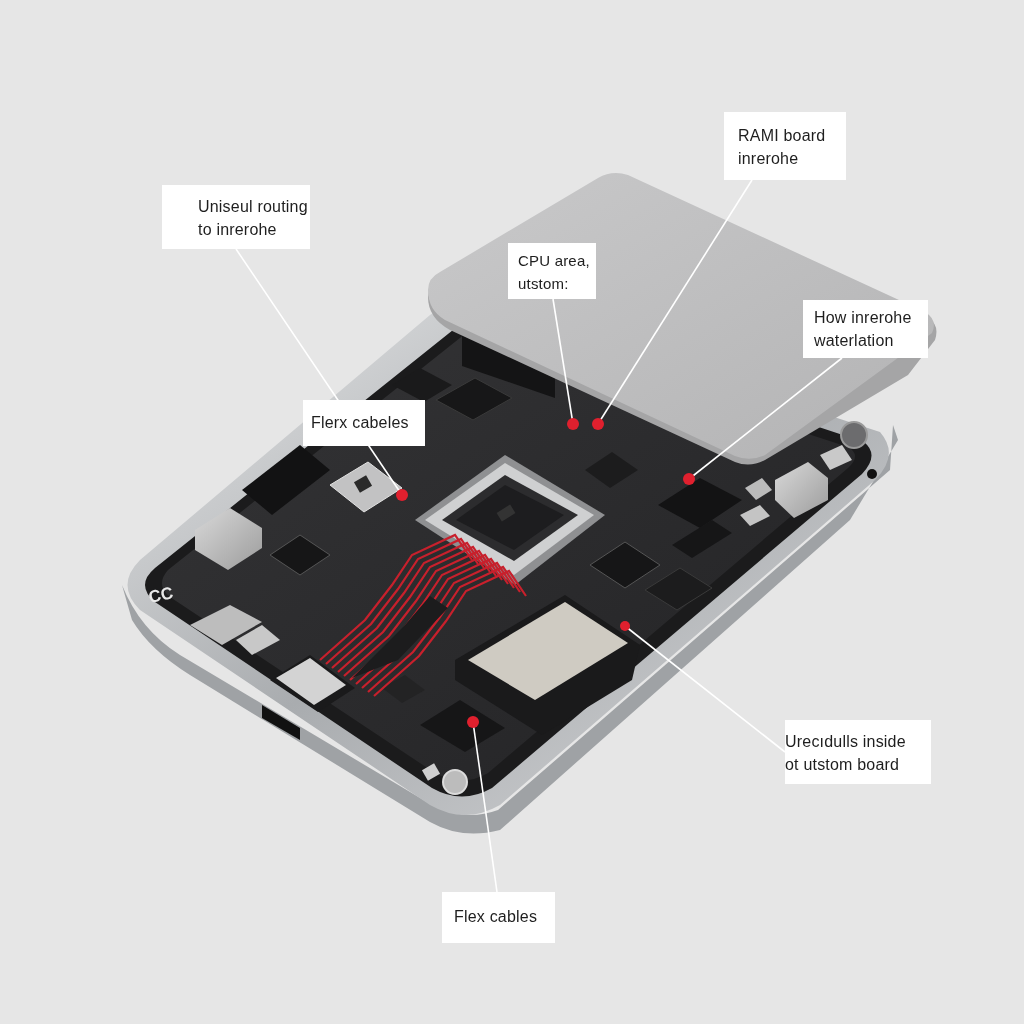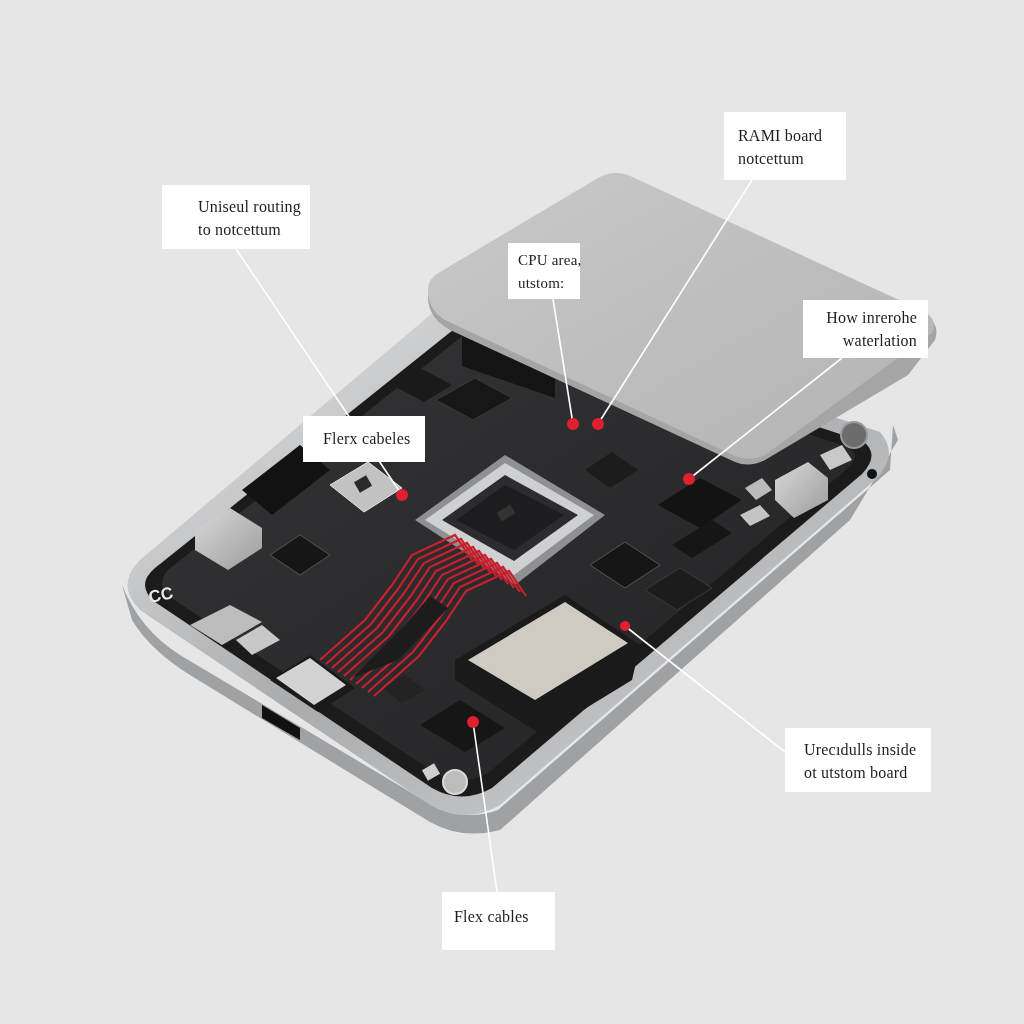"RAMI board" .callout span { font-family: Liberation Serif, serif -> none }
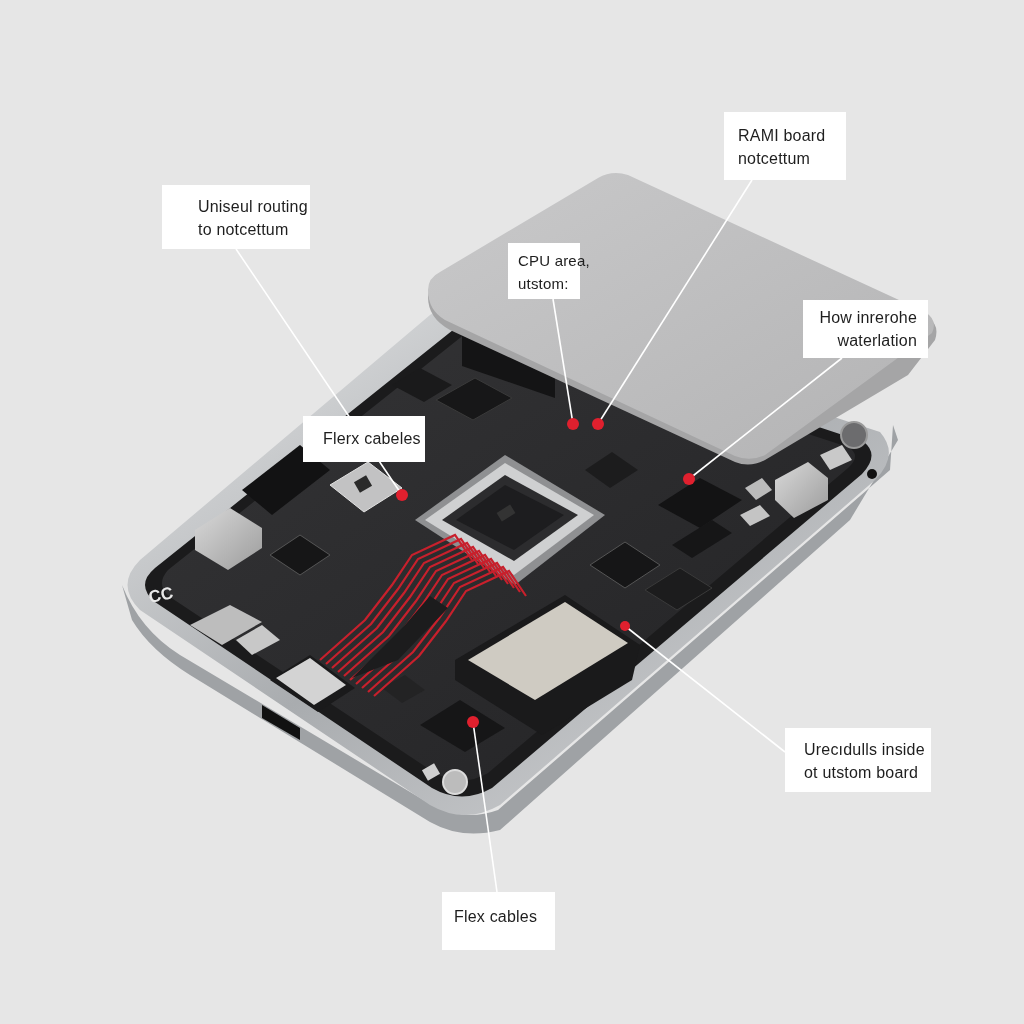"notcettum" span { text: notcettum -> inrerohe }
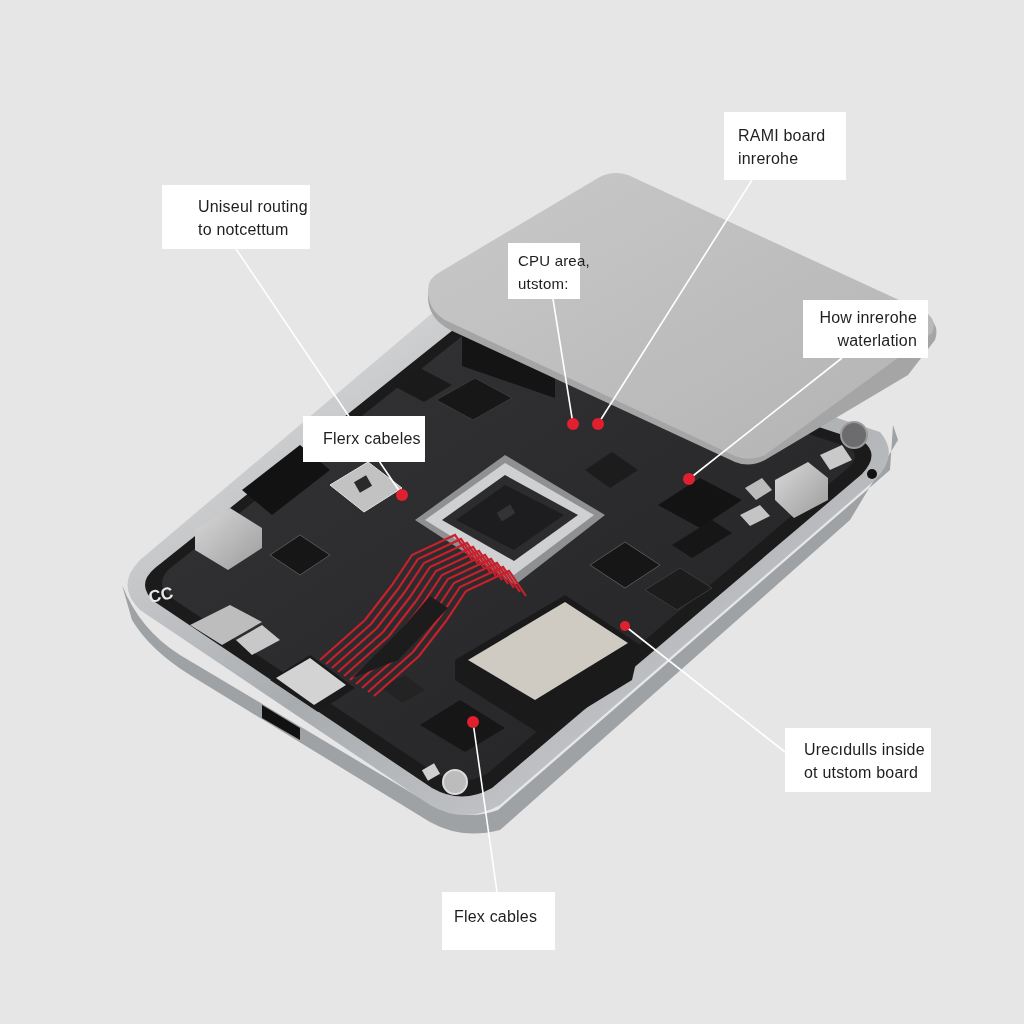"to notcettum" span { text: notcettum -> inrerohe }
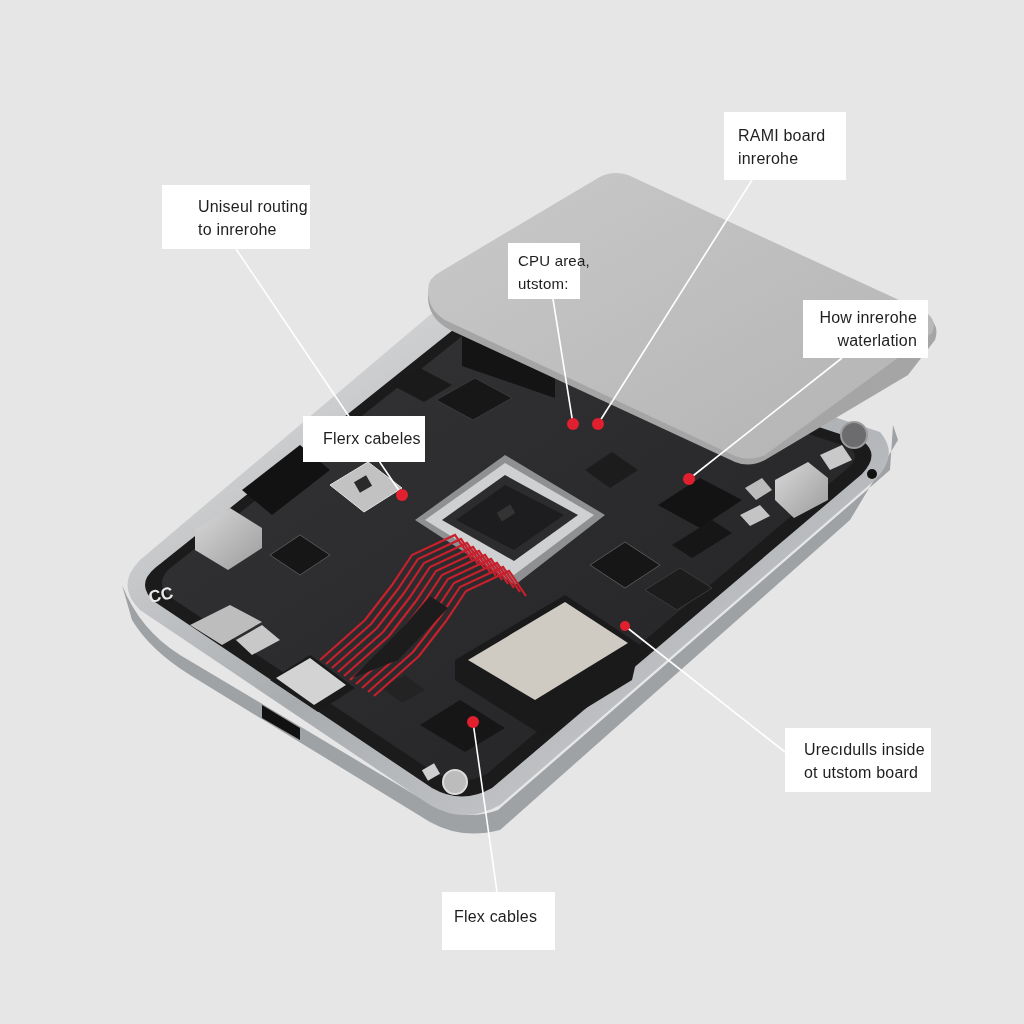"CPU area," div.callout { width: 72px -> 88px }
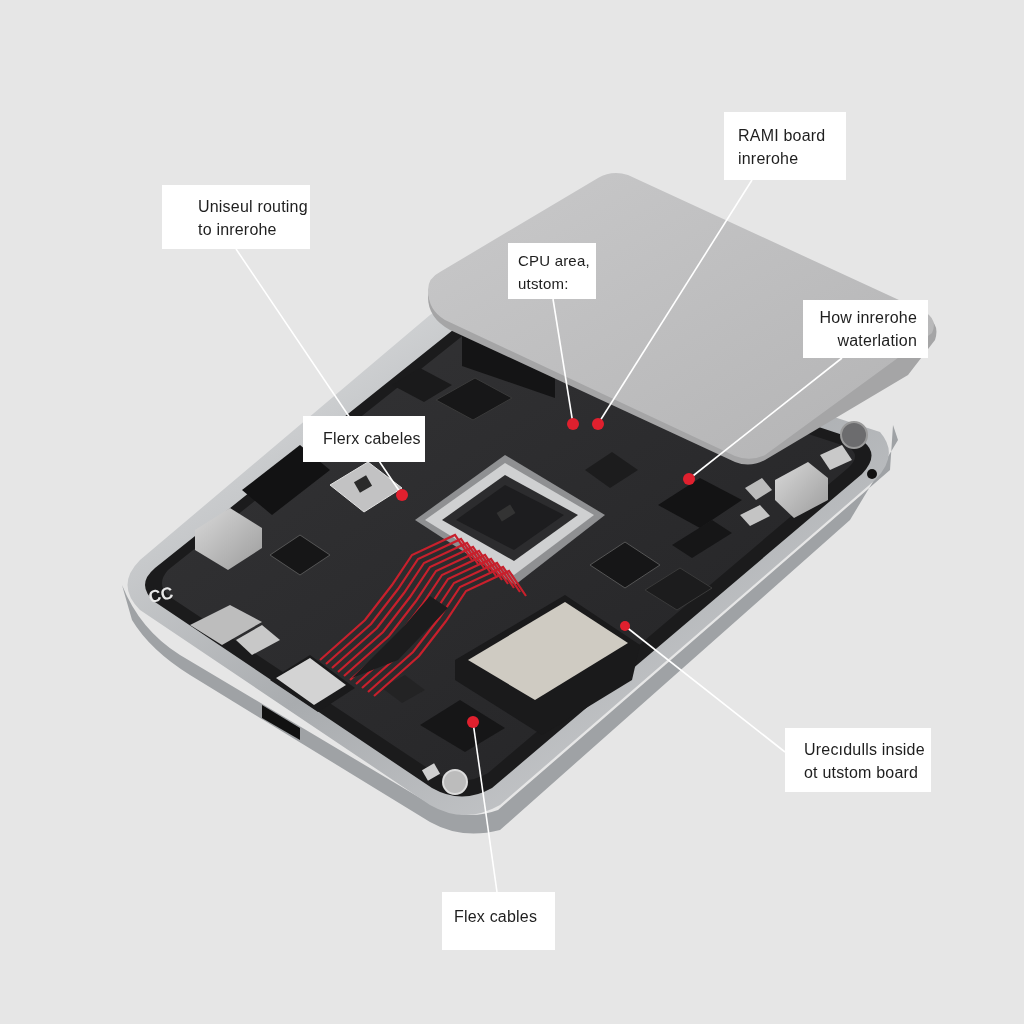"How inrerohe" div.callout { text-align: right -> none }
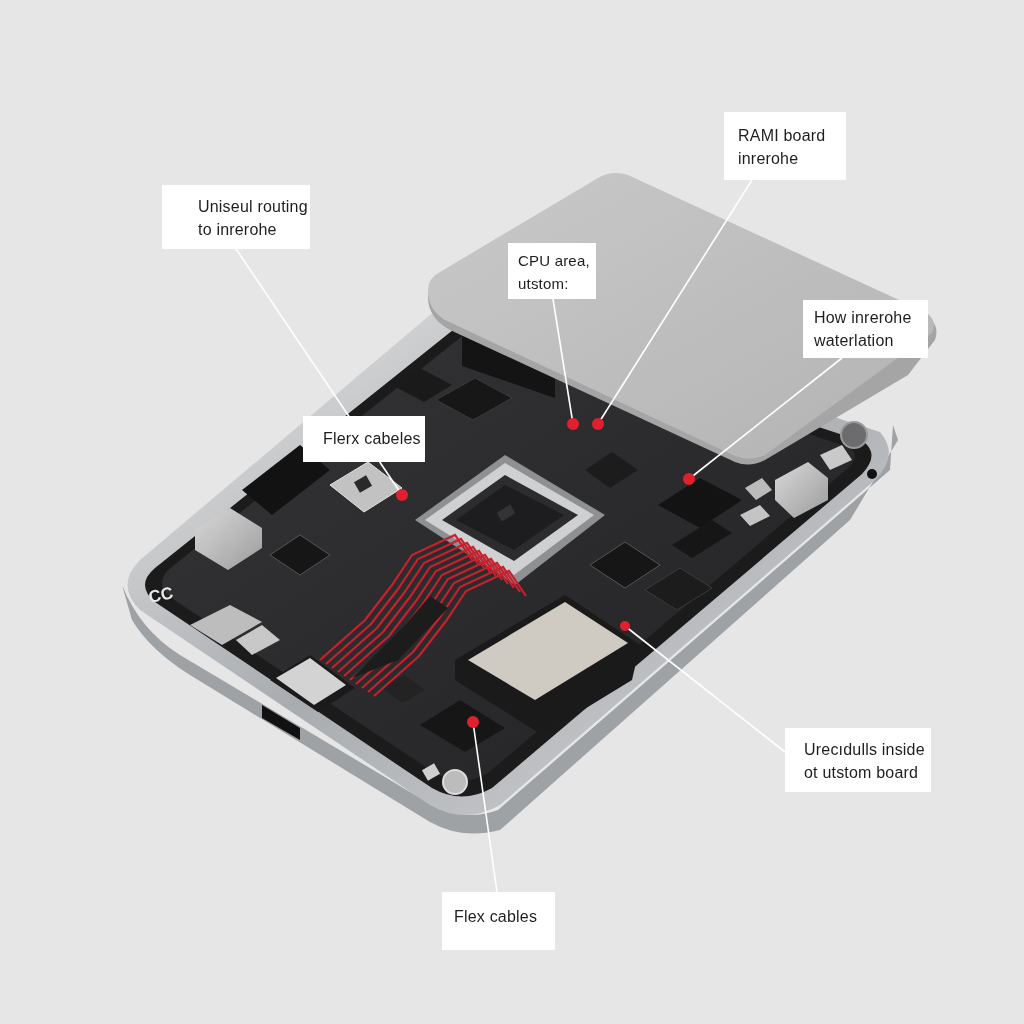"Flerx cabeles" div.callout { padding: 11px 20px -> 11px 8px; top: 416px -> 400px }
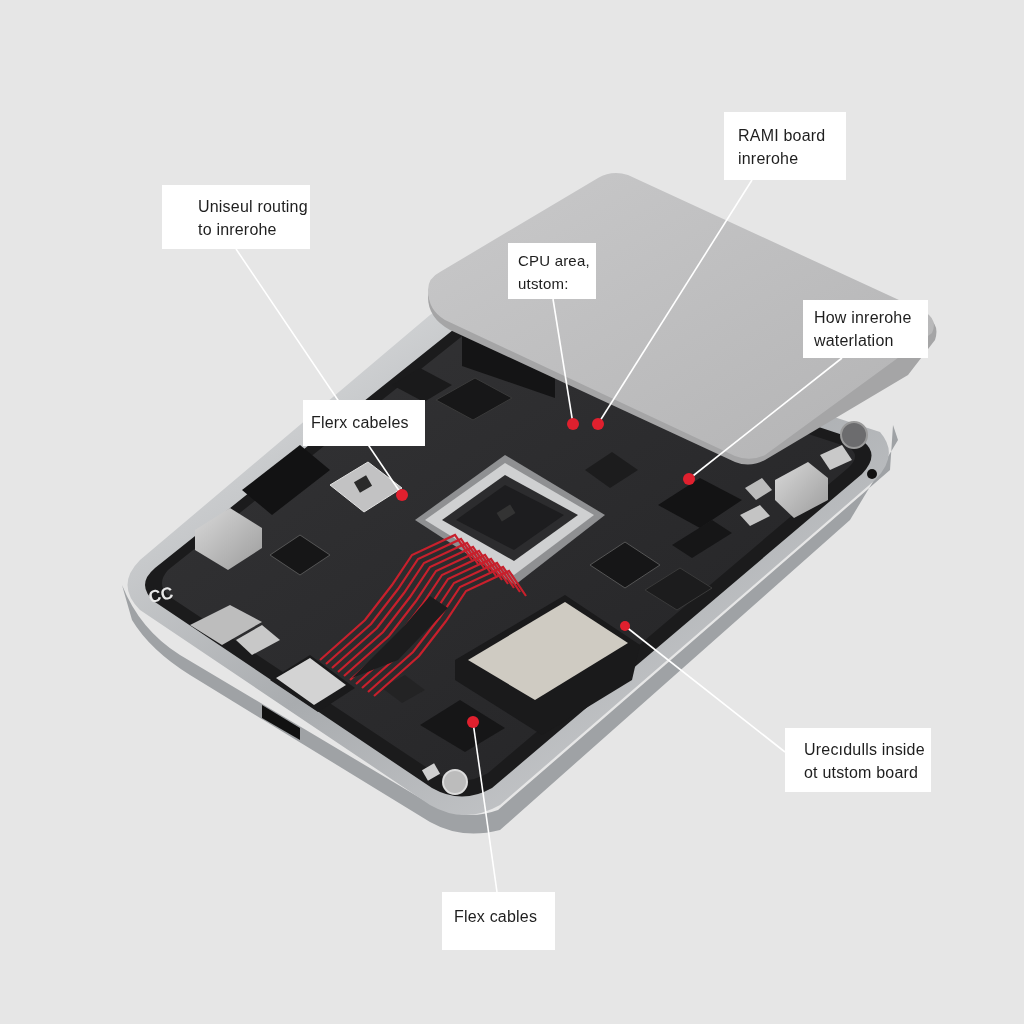"Urecıdulls inside" div.callout { margin-top: 8px -> none; padding: 10px 19px -> 10px 0 }
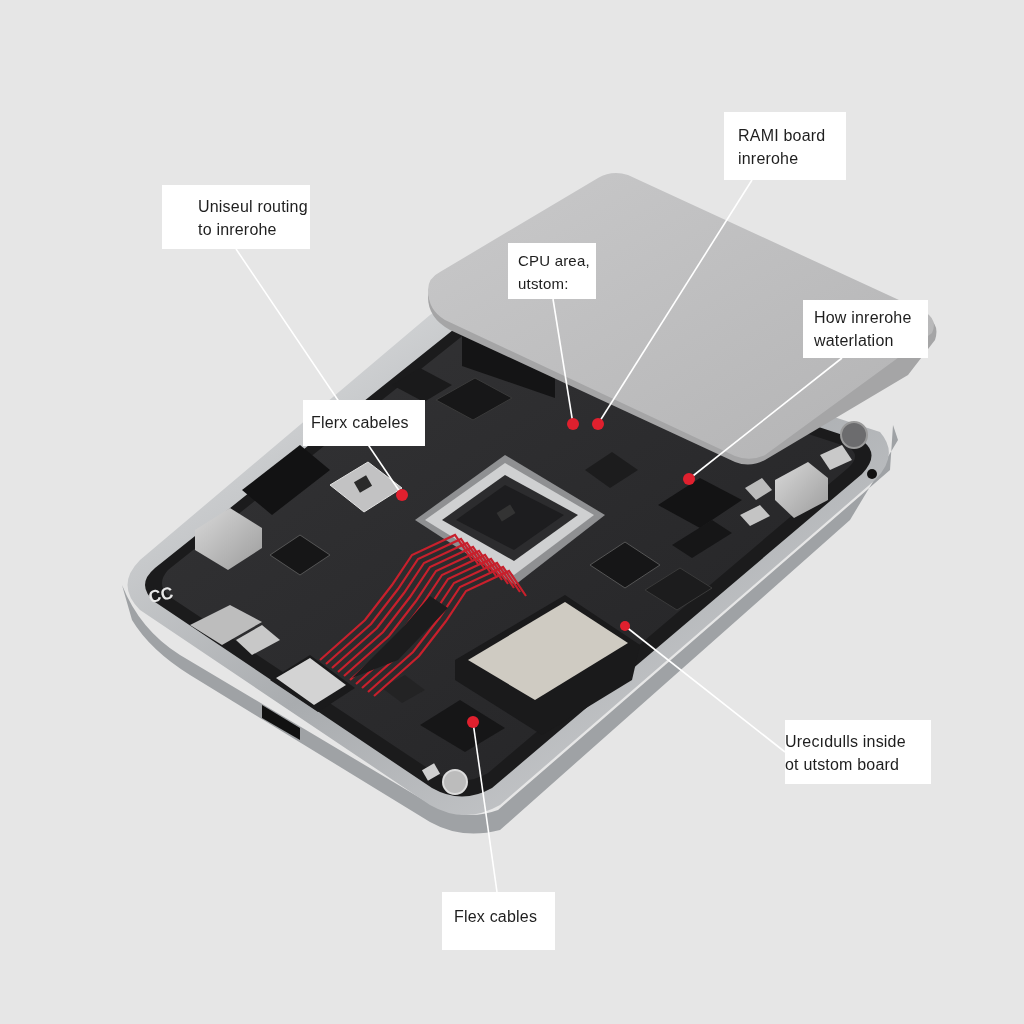"Flex cables" div.callout { height: 58px -> 51px }
